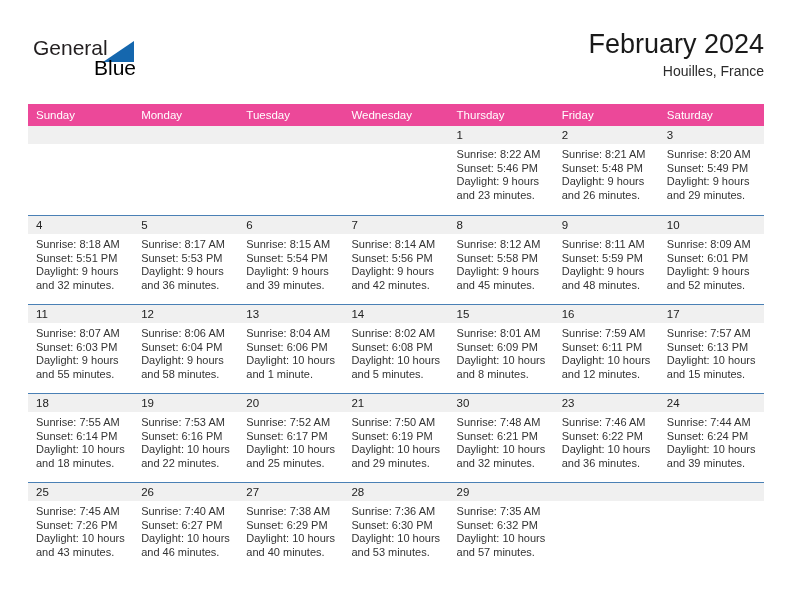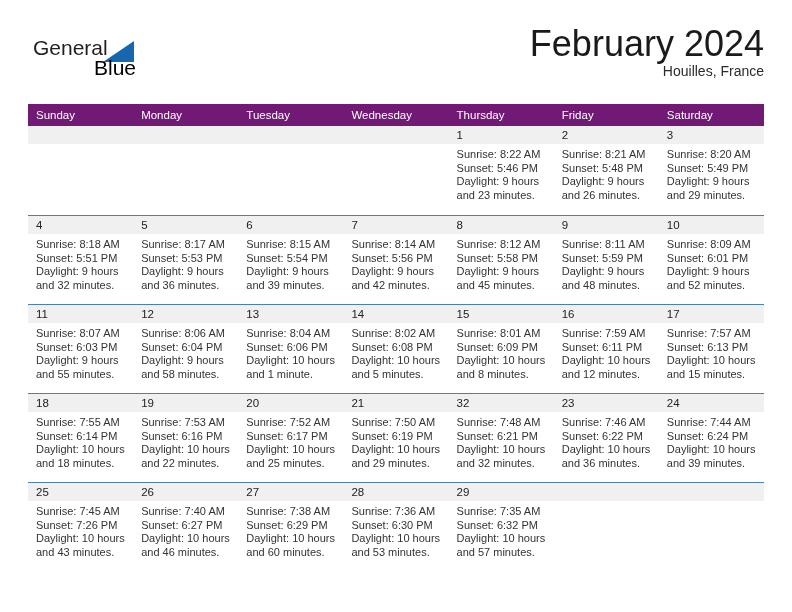"February 2024" .cal-title { font-size: 36px -> 27px }
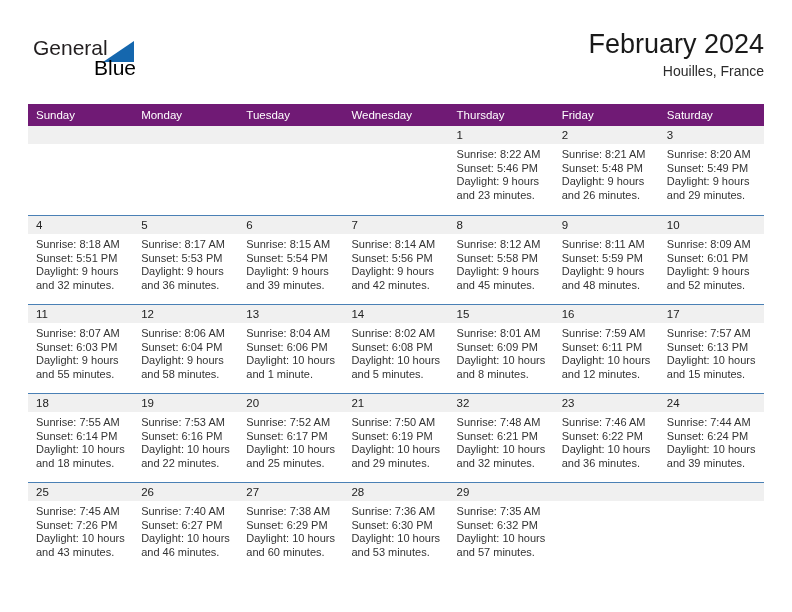"Sunday" .weekdays { background: #701a75 -> #ec4899 }
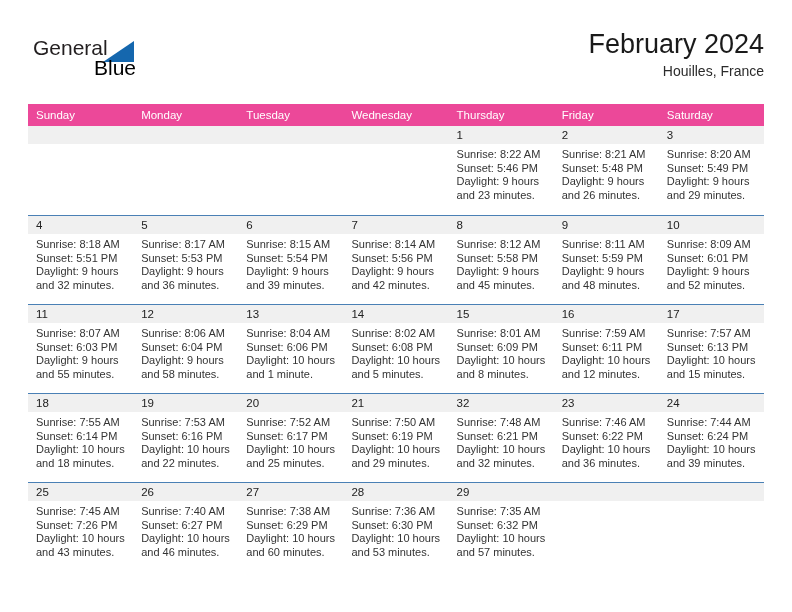"32" div.day-number-band { text: 32 -> 30 }
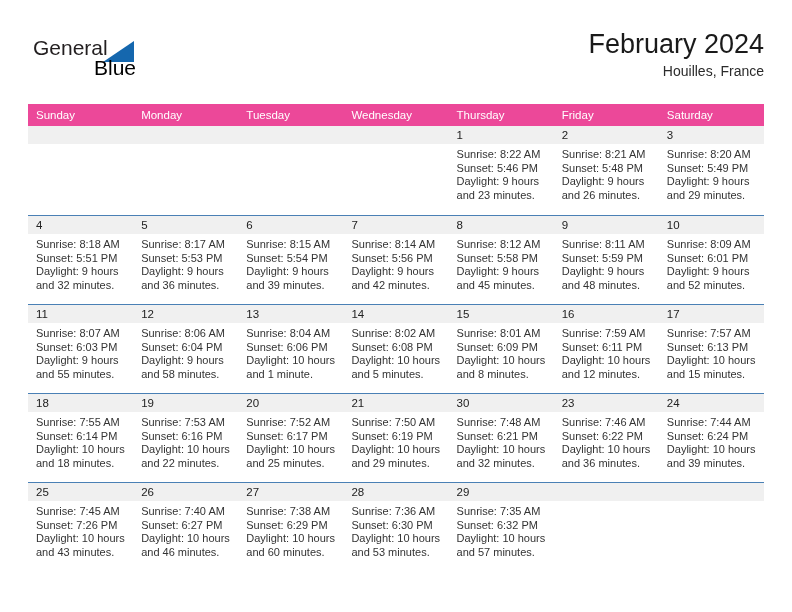"and 60 minutes." div { text: 60 -> 40 }
